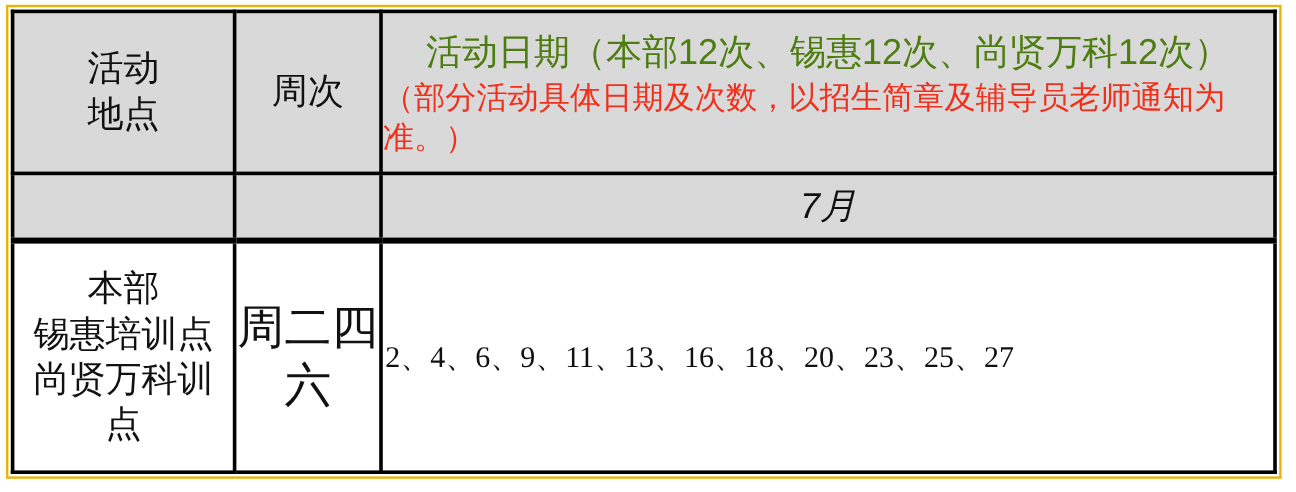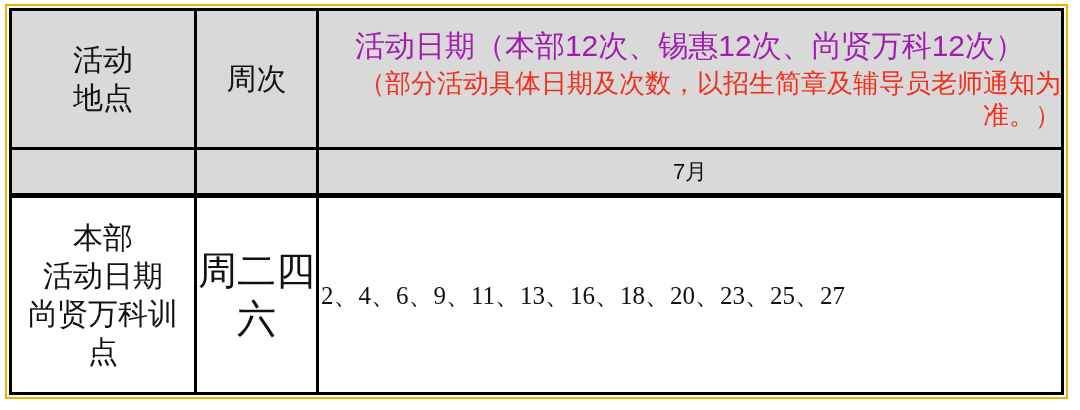"活动日期（本部12次、锡惠12次、尚贤万科12次）" .header-title { color: #a21caf -> #4d7c0f }
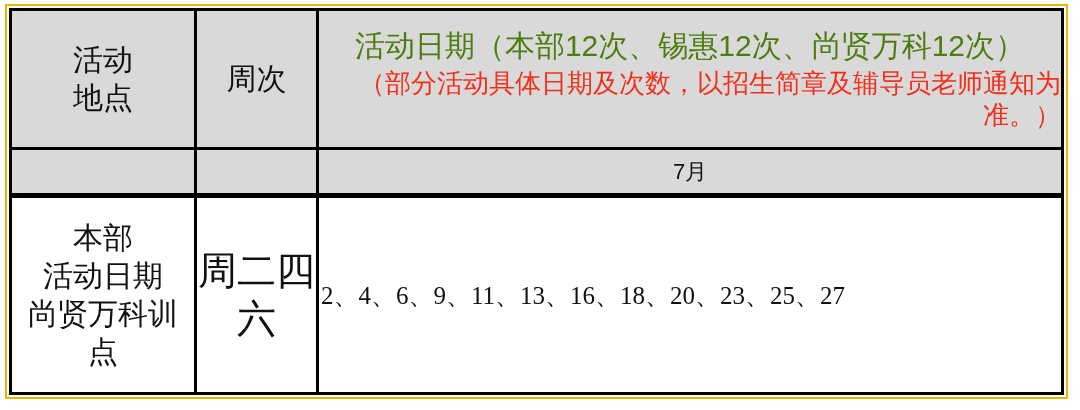"（部分活动具体日期及次数，以招生简章及辅导员老师通知为" .header-note { text-align: right -> left }
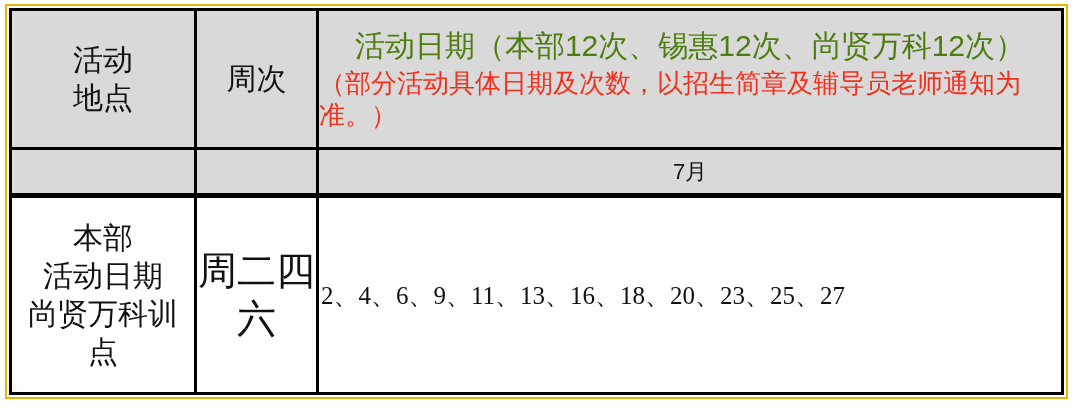"7月" .month-label { font-size: 22px -> 30px; font-style: none -> italic }
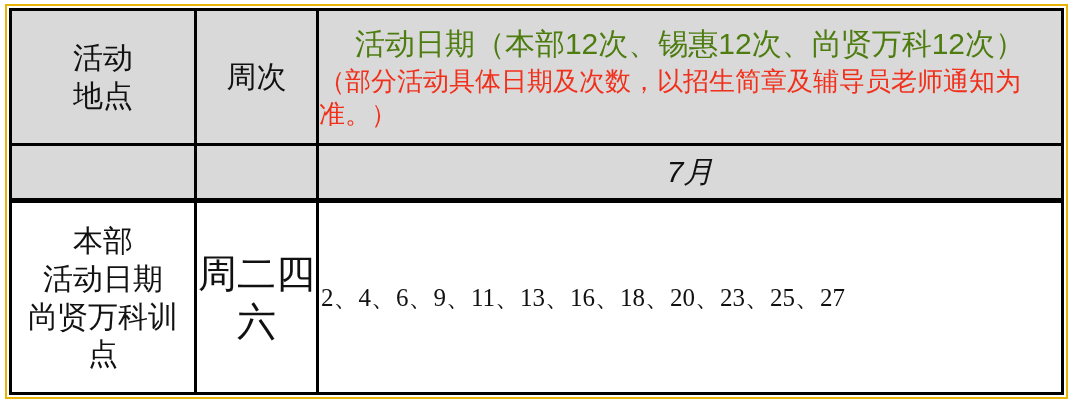"本部" div.cjk-label { text: 活动日期 -> 锡惠培训点 }
